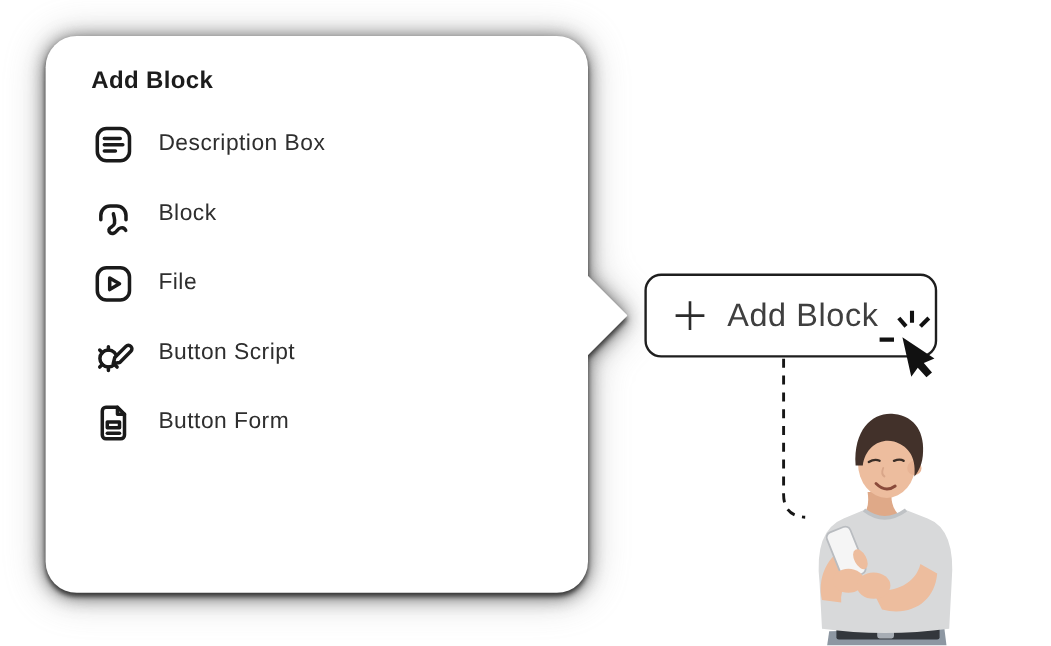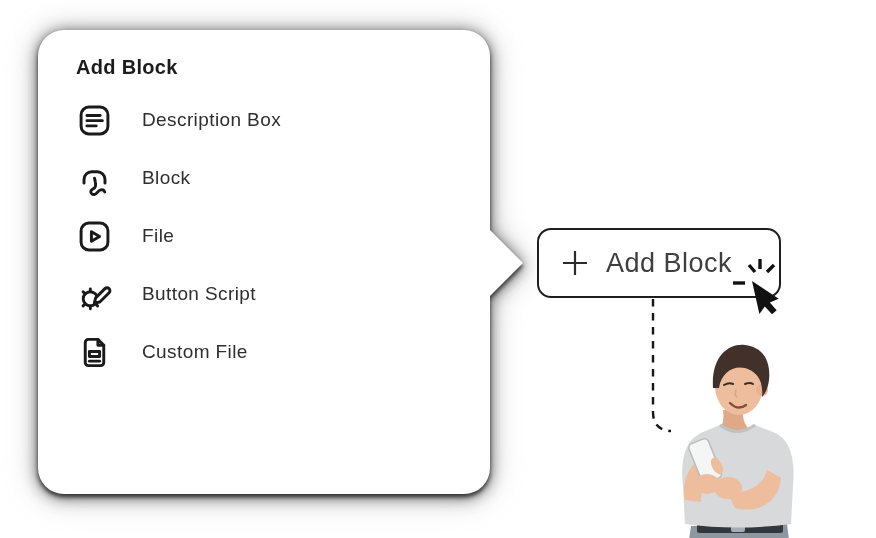"Description Box" .menu-item { gap: 29px -> 19px }
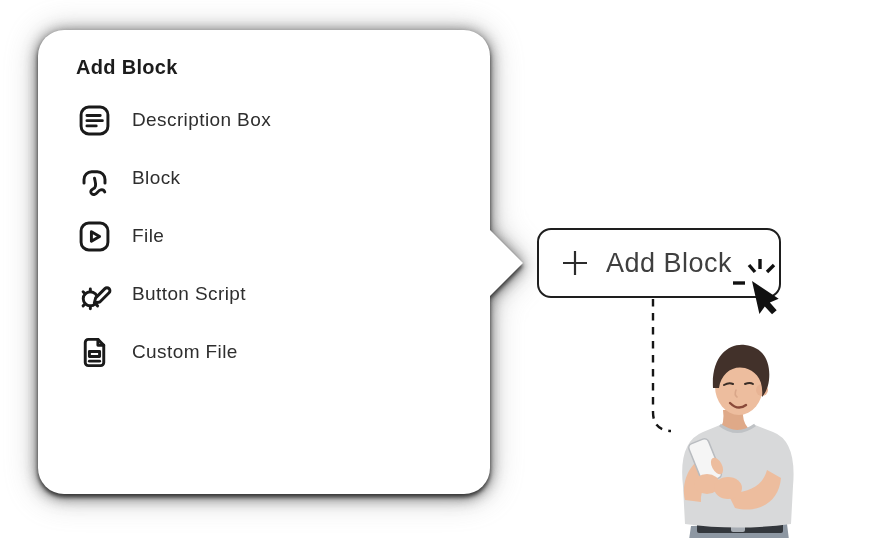"Custom File" span.menu-label { text: Custom File -> Button Form }
